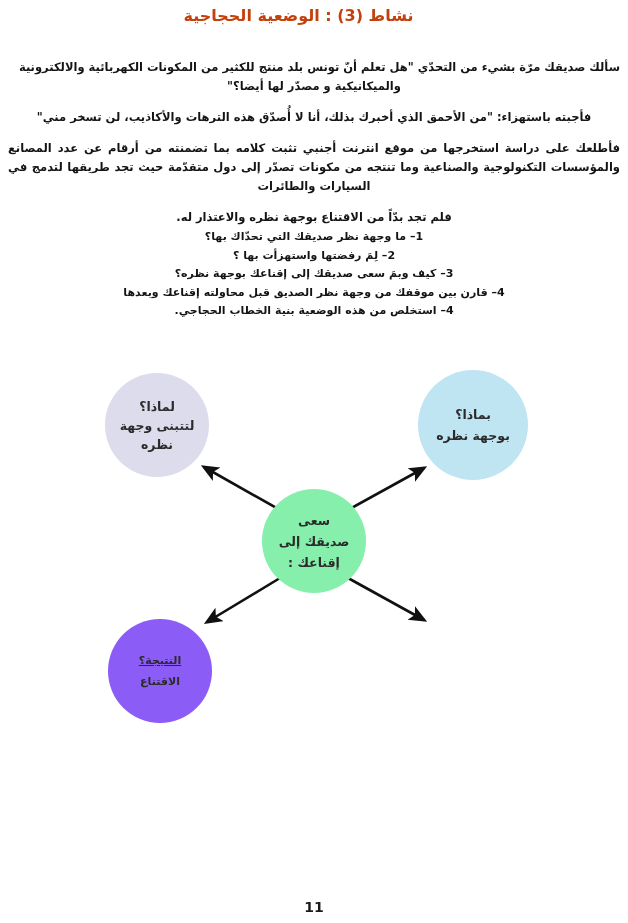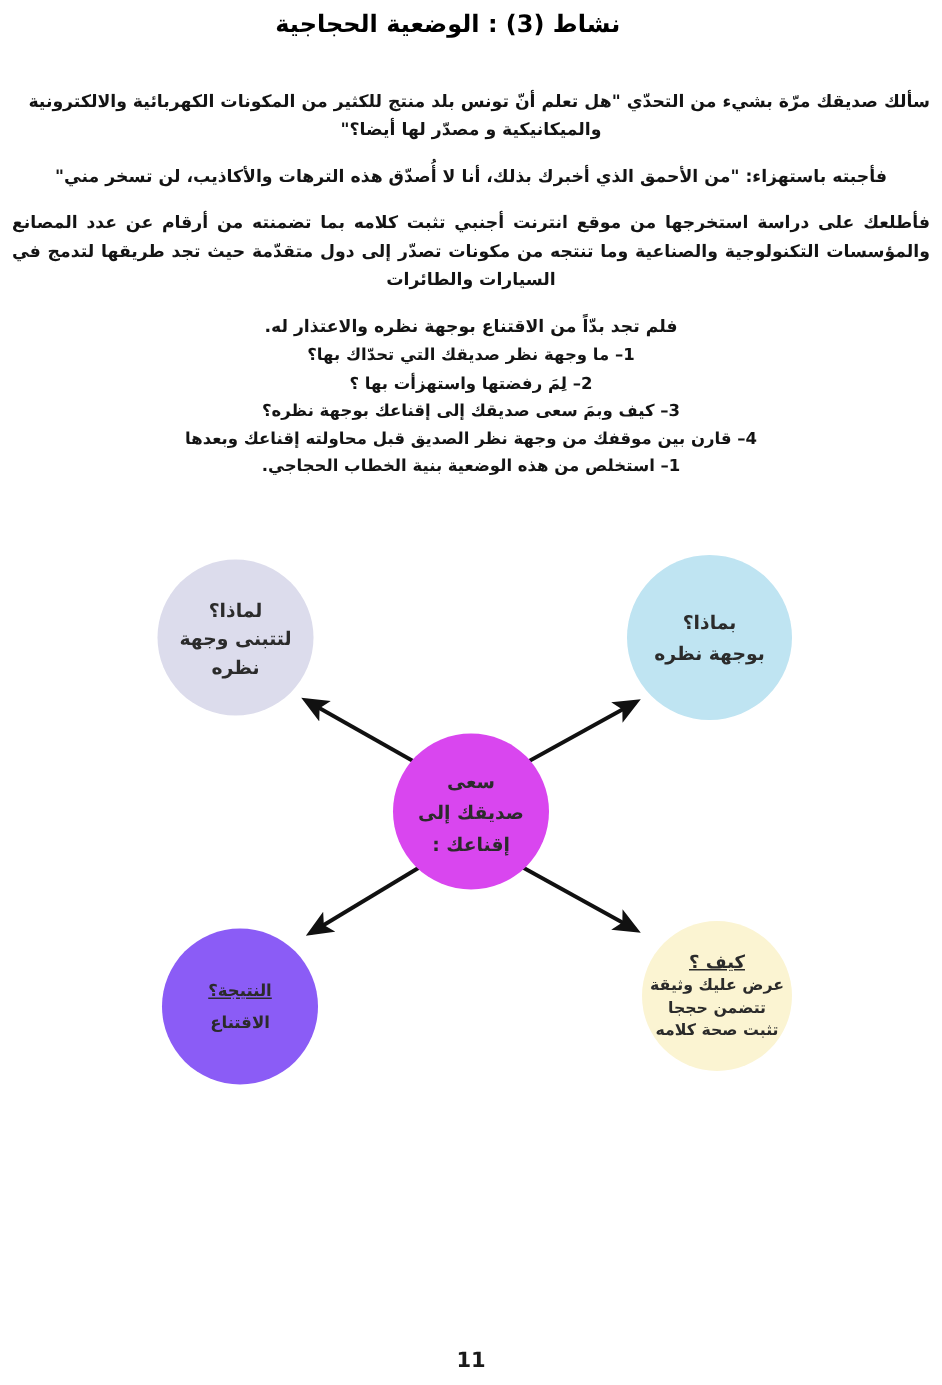"نشاط (3) : الوضعية الحجاجية" .title { color: #000000 -> #c2410c }
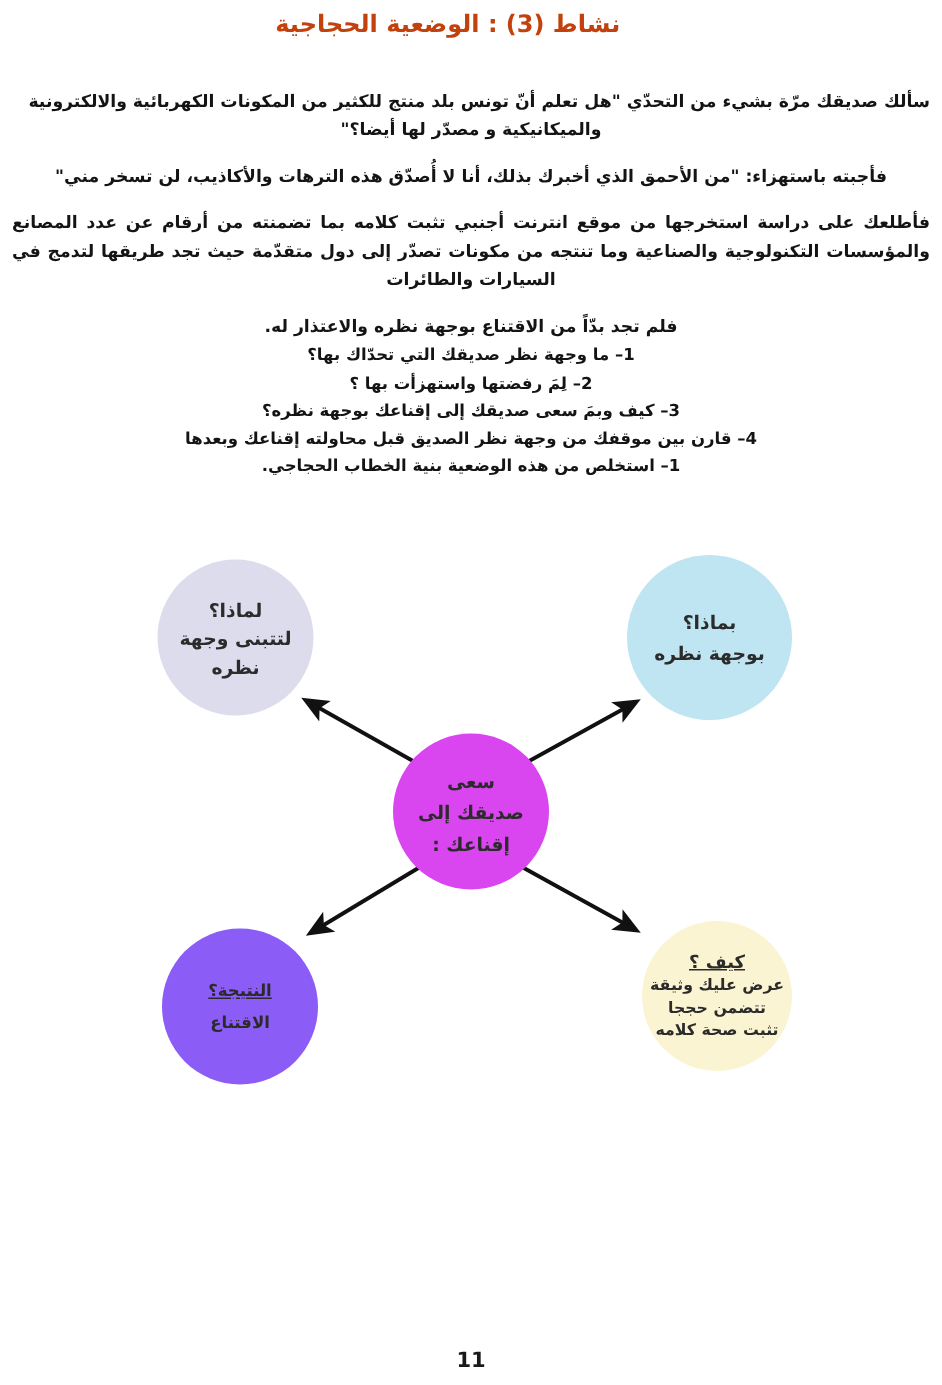"1– استخلص من هذه الوضعية" div.q-item { text: 1 -> 4 }
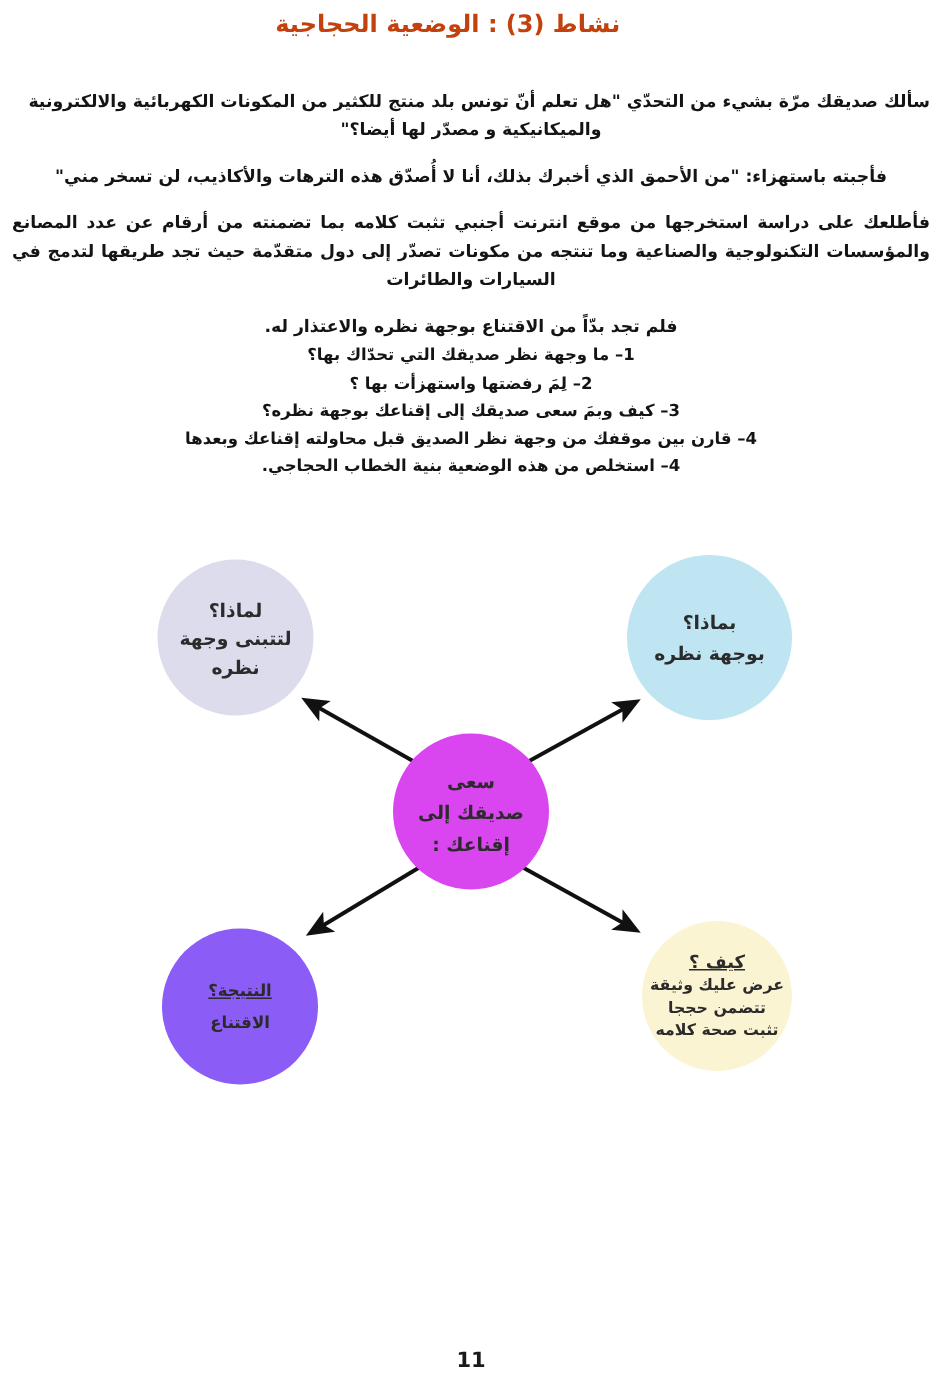"سعى" .node-center { background: #d946ef -> #86efac }
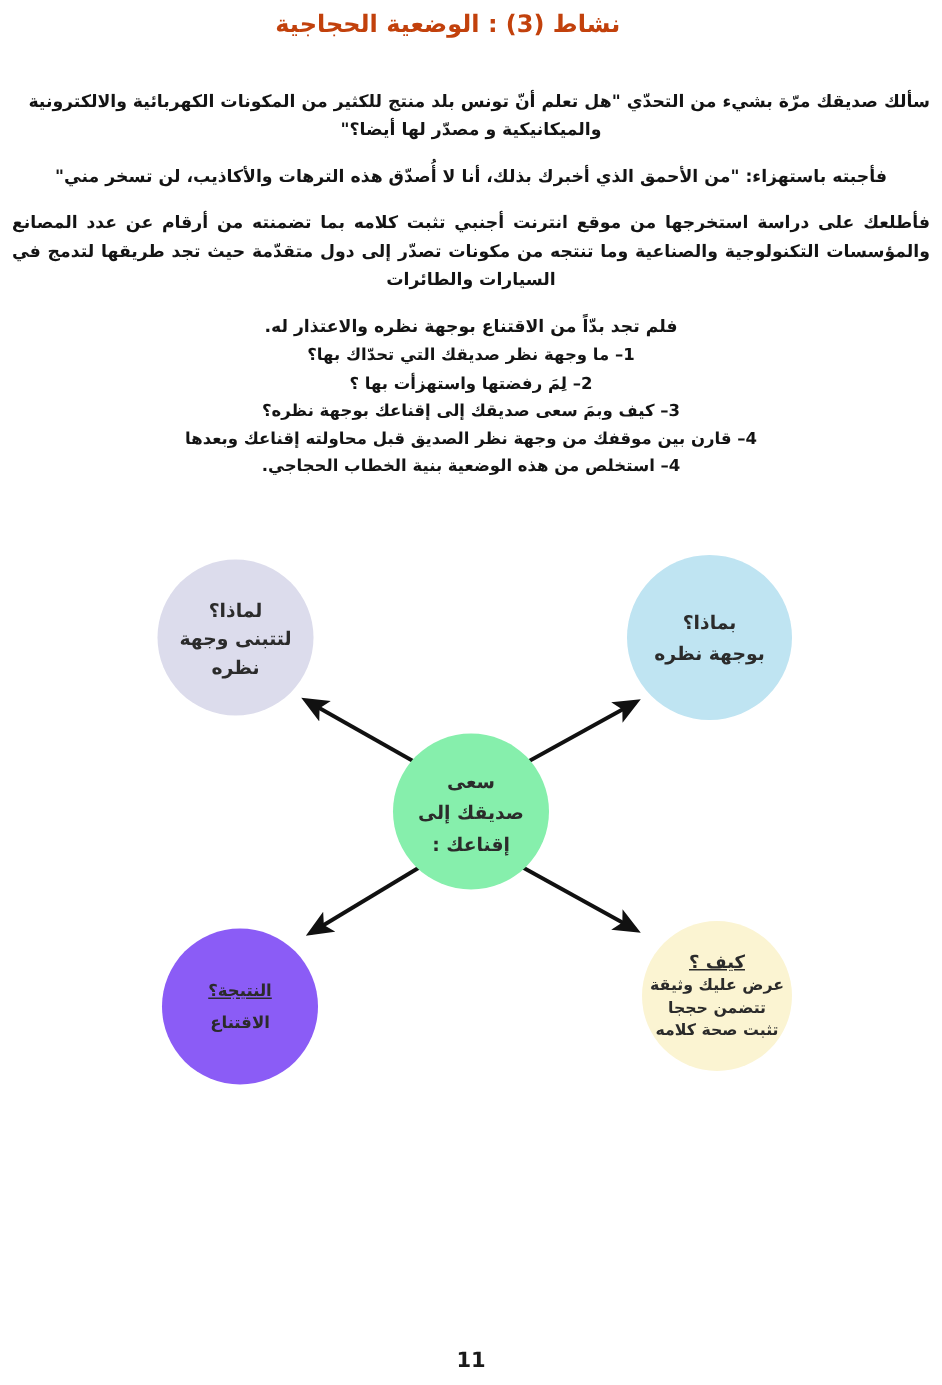"كيف ؟" div.node { html: <div> <span>كيف ؟</span> <span>عرض عليك وثيقة</span> <span>تتضمن حججا</span> <span>تثبت صحة كلامه</span> </div> -> none }
